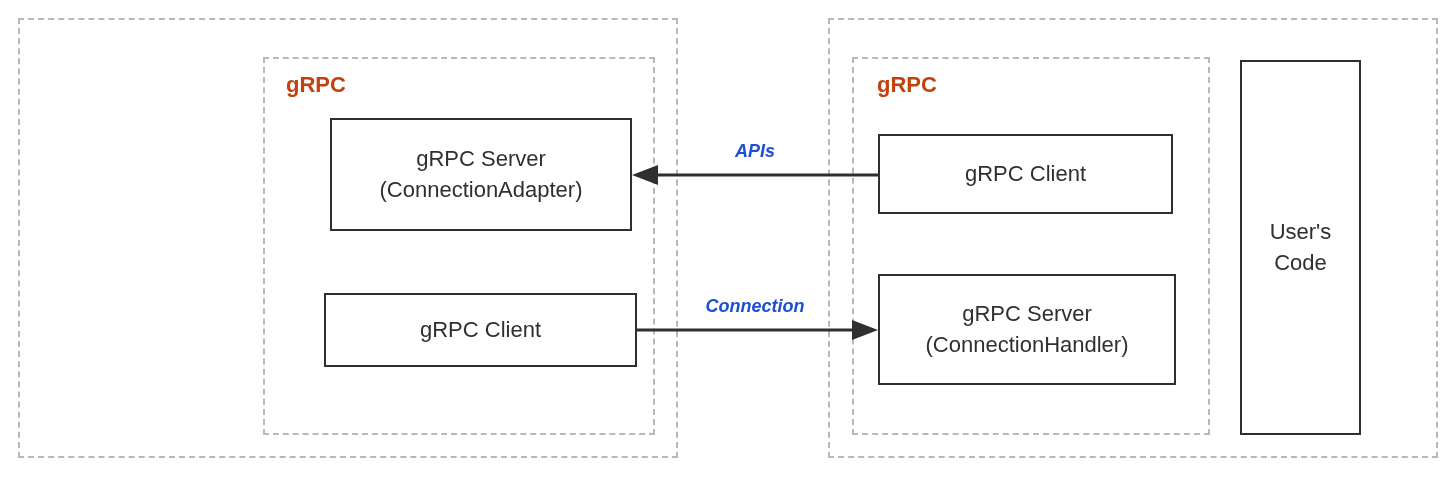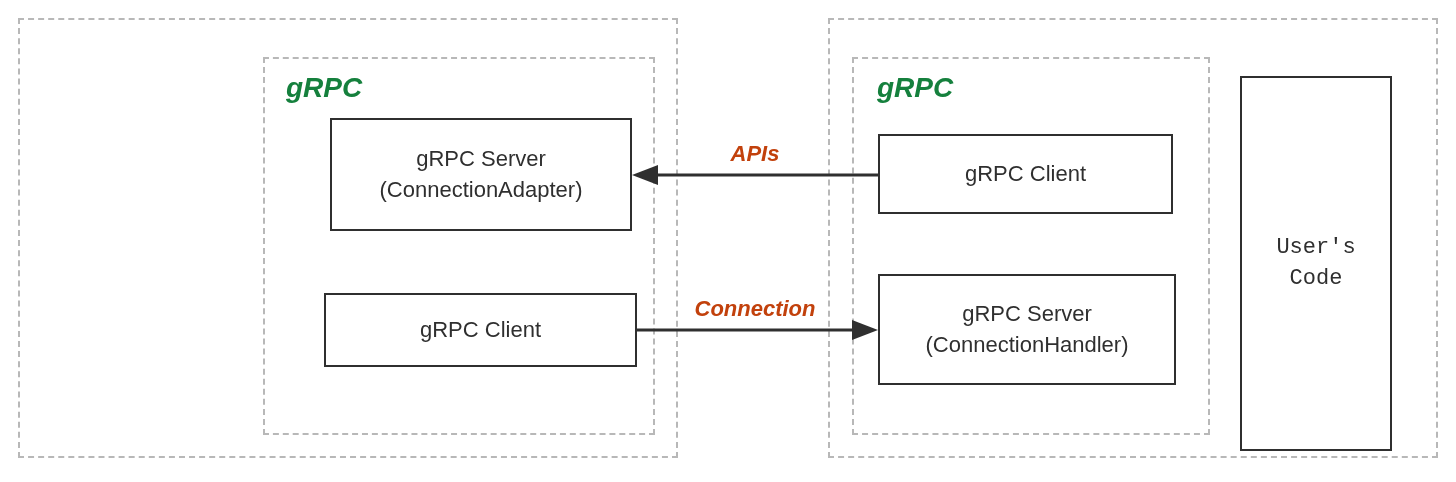"gRPC" .grpc-label { color: #15803d -> #c2410c; font-size: 28px -> 22px; font-style: italic -> none }
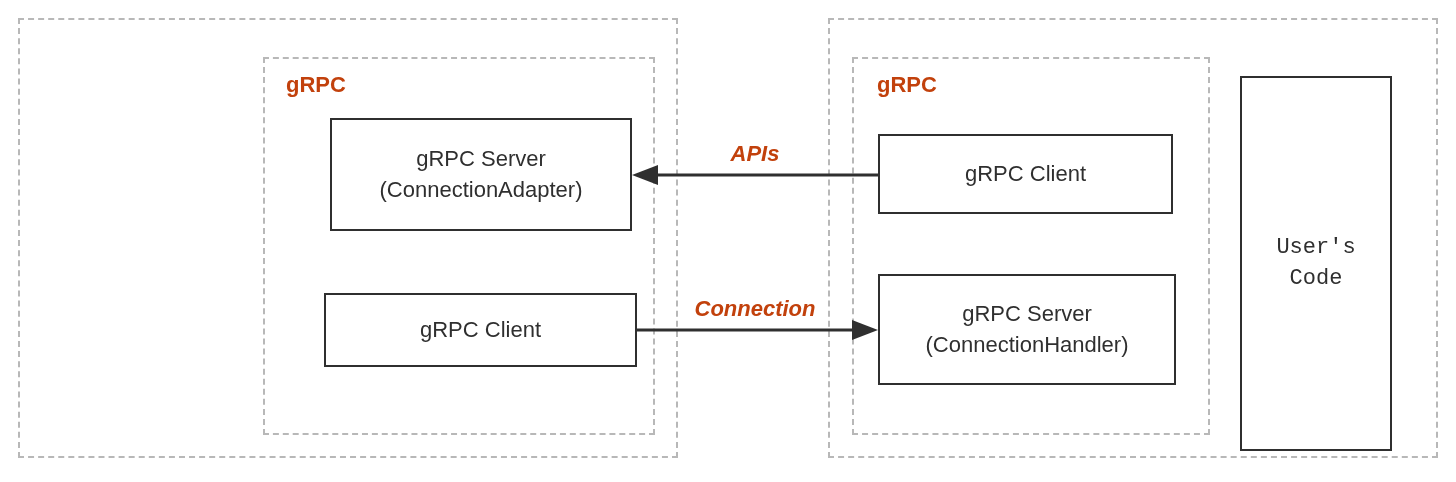"APIs" .arrow-label { color: #c2410c -> #1d4ed8; font-size: 22px -> 18px }
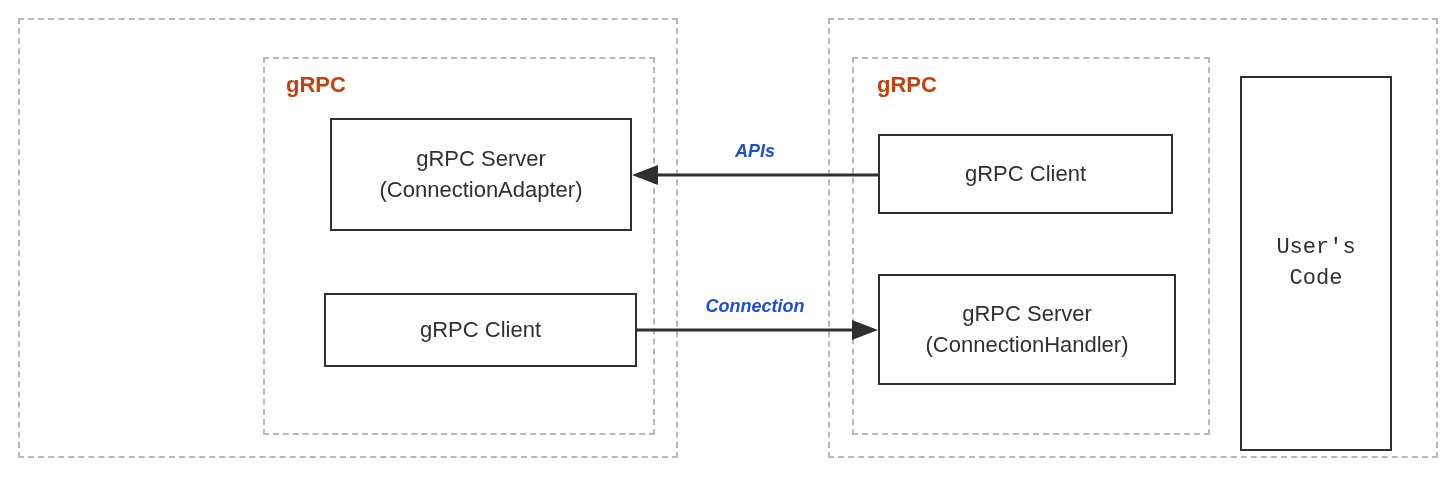"User's" div.solid { font-family: Liberation Mono, monospace -> none; top: 76px -> 60px; width: 152px -> 121px }
